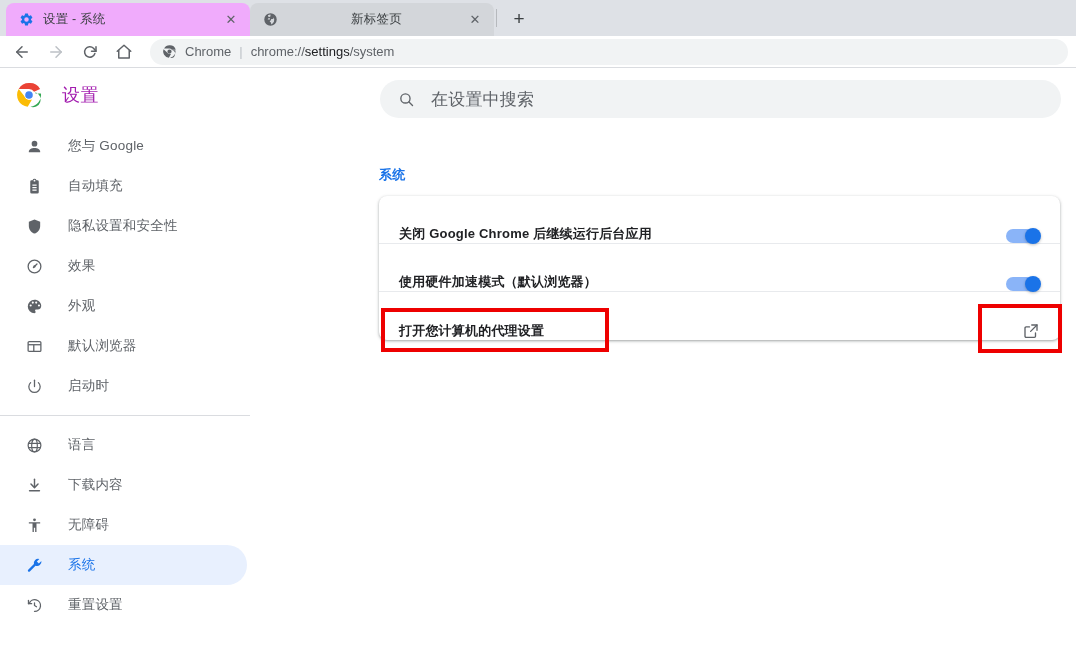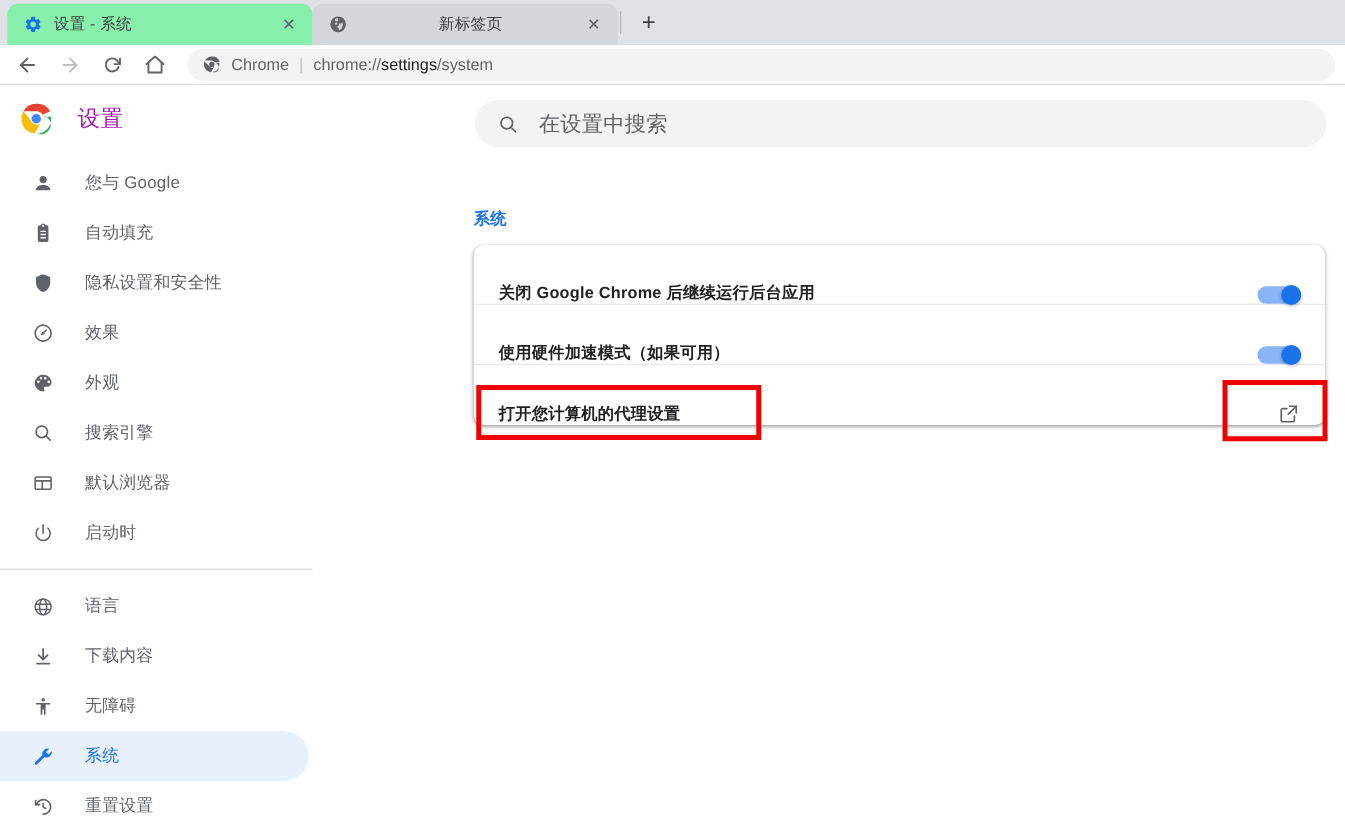"设置 - 系统" .tab.active { background: #86efac -> #f0abfc }
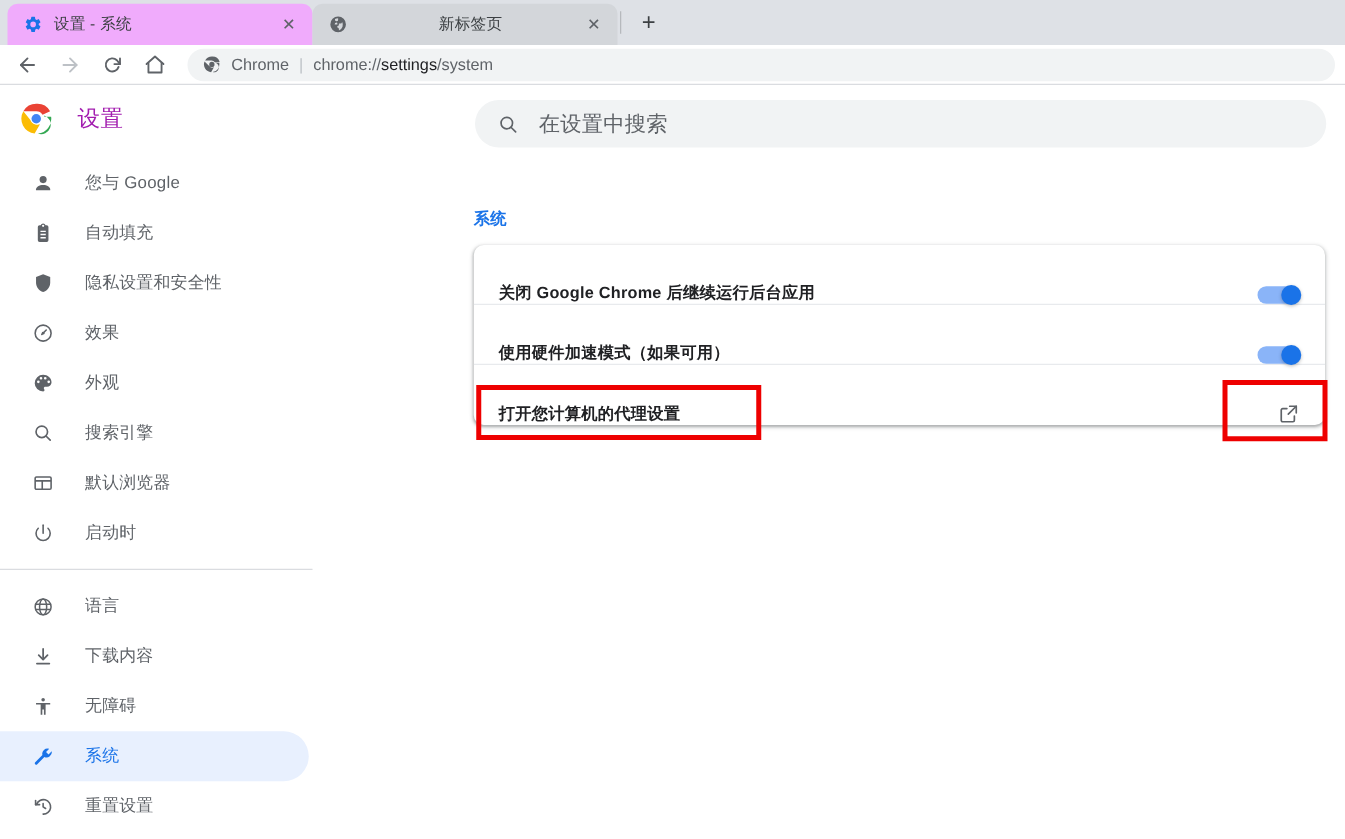"使用硬件加速模式（如果可用）" span.rowlabel { text: 如果可用 -> 默认浏览器 }
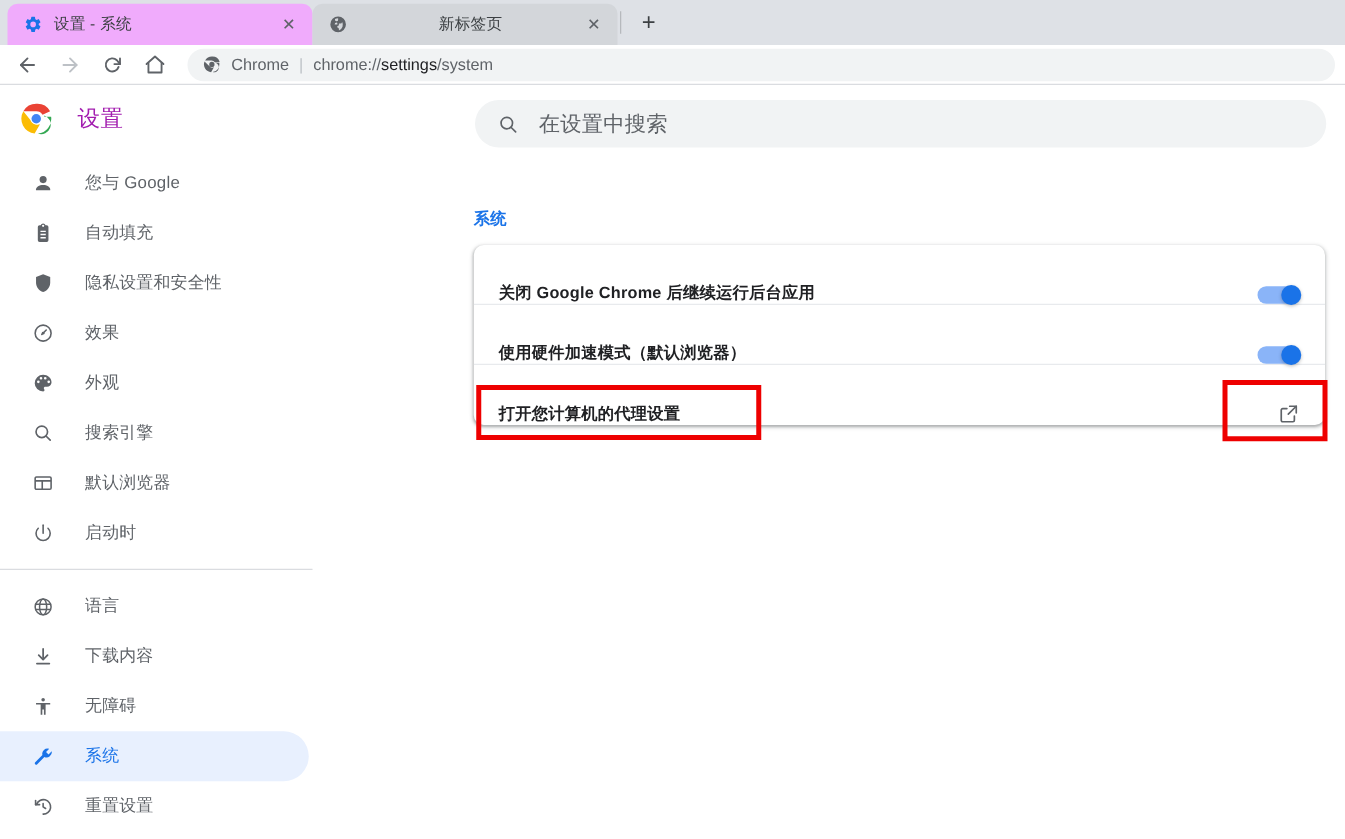"搜索引擎" div.navitem { html: <div> <span> <svg> <circle></circle> <line></line> </svg> </span> <span>搜索引擎</span> </div> -> none }
